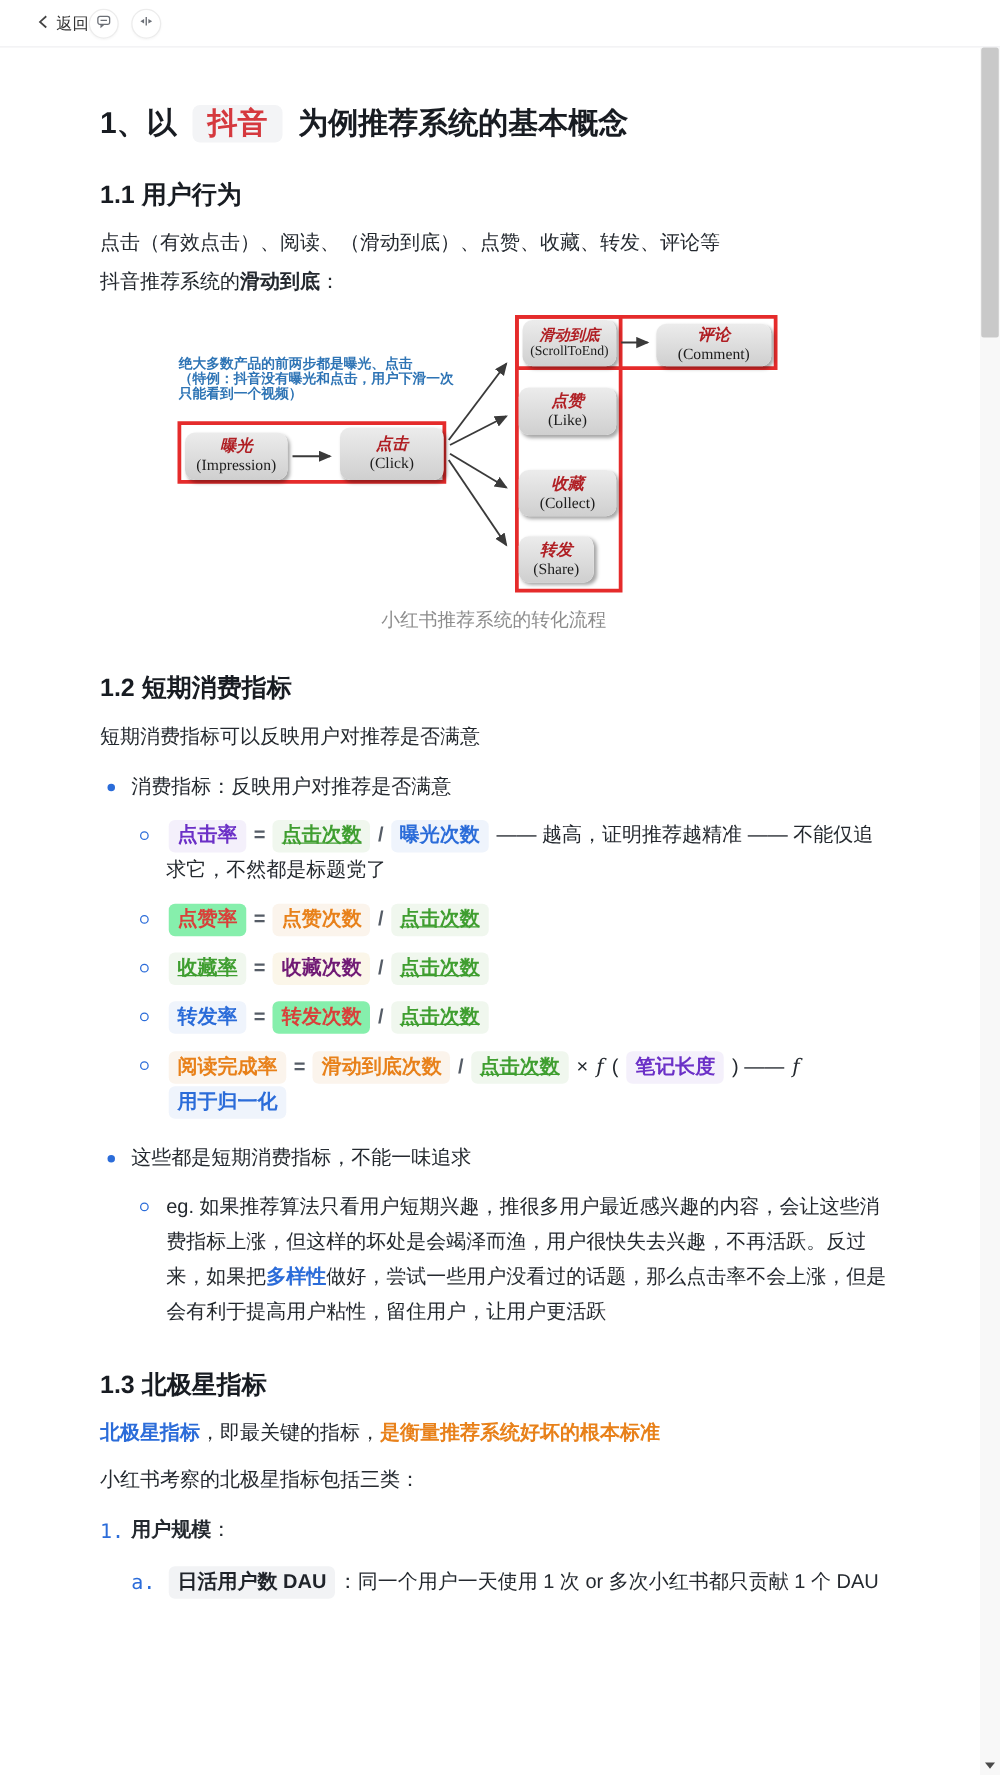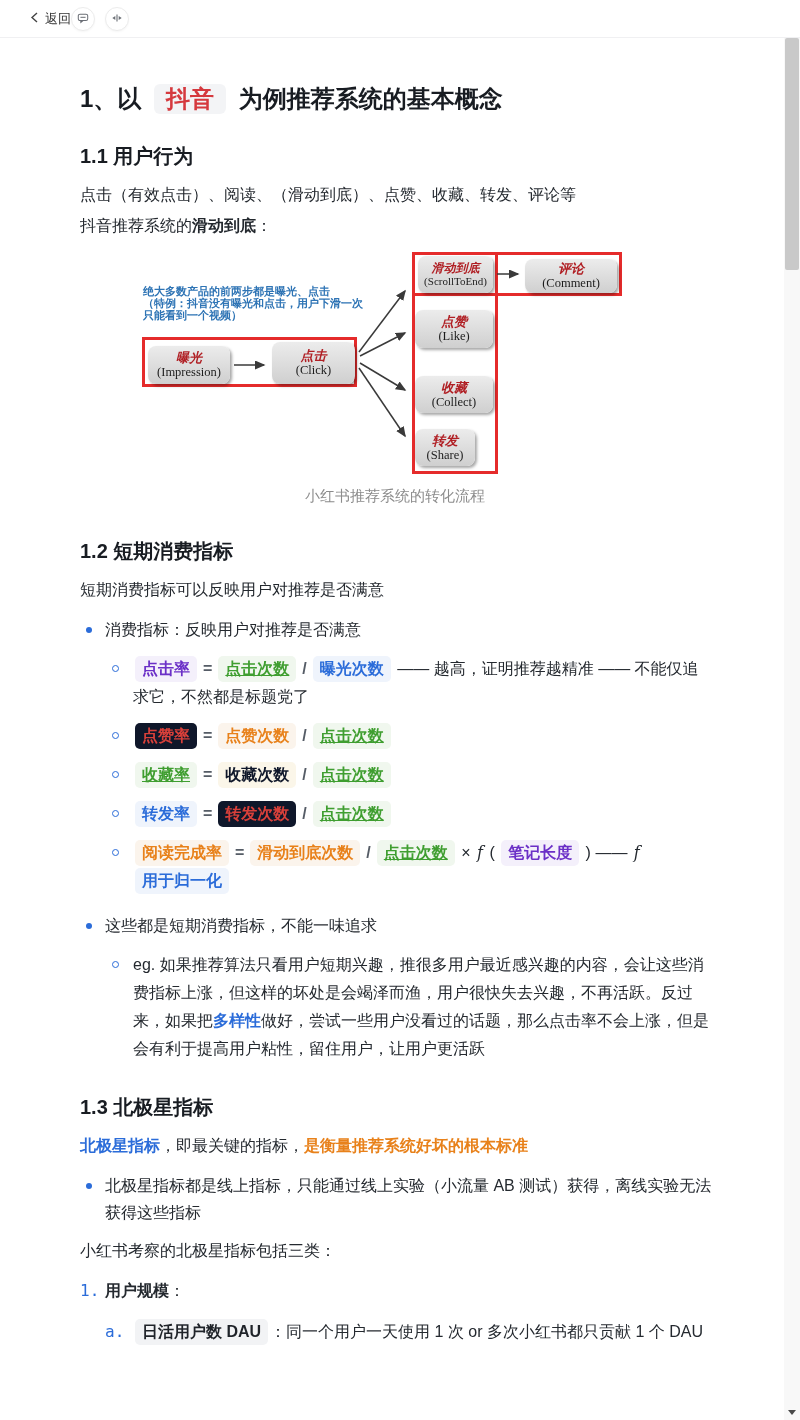"点赞率" .s-chip-red { background: #0f172a -> #86efac }
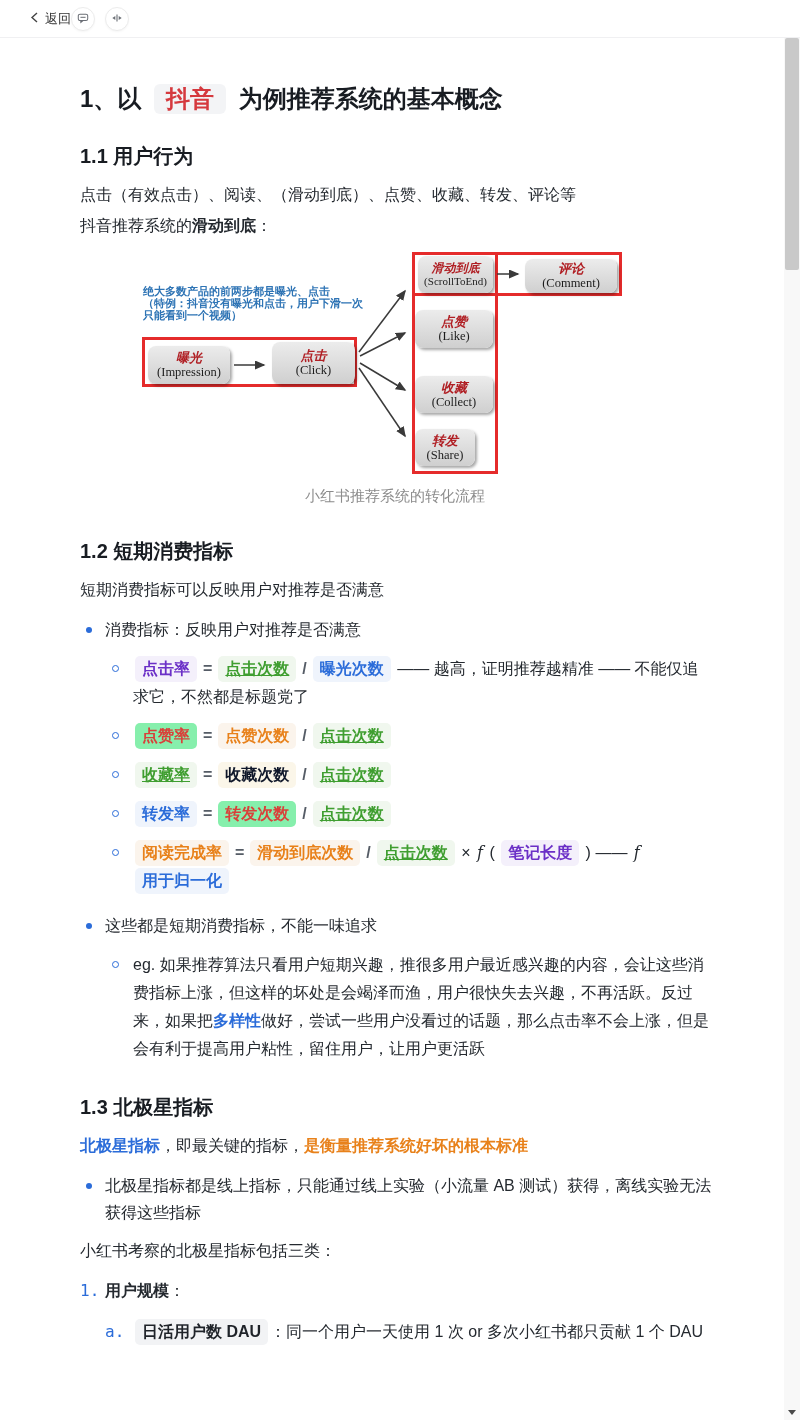"收藏次数" .s-chip-amber { color: #0f172a -> #701a75 }
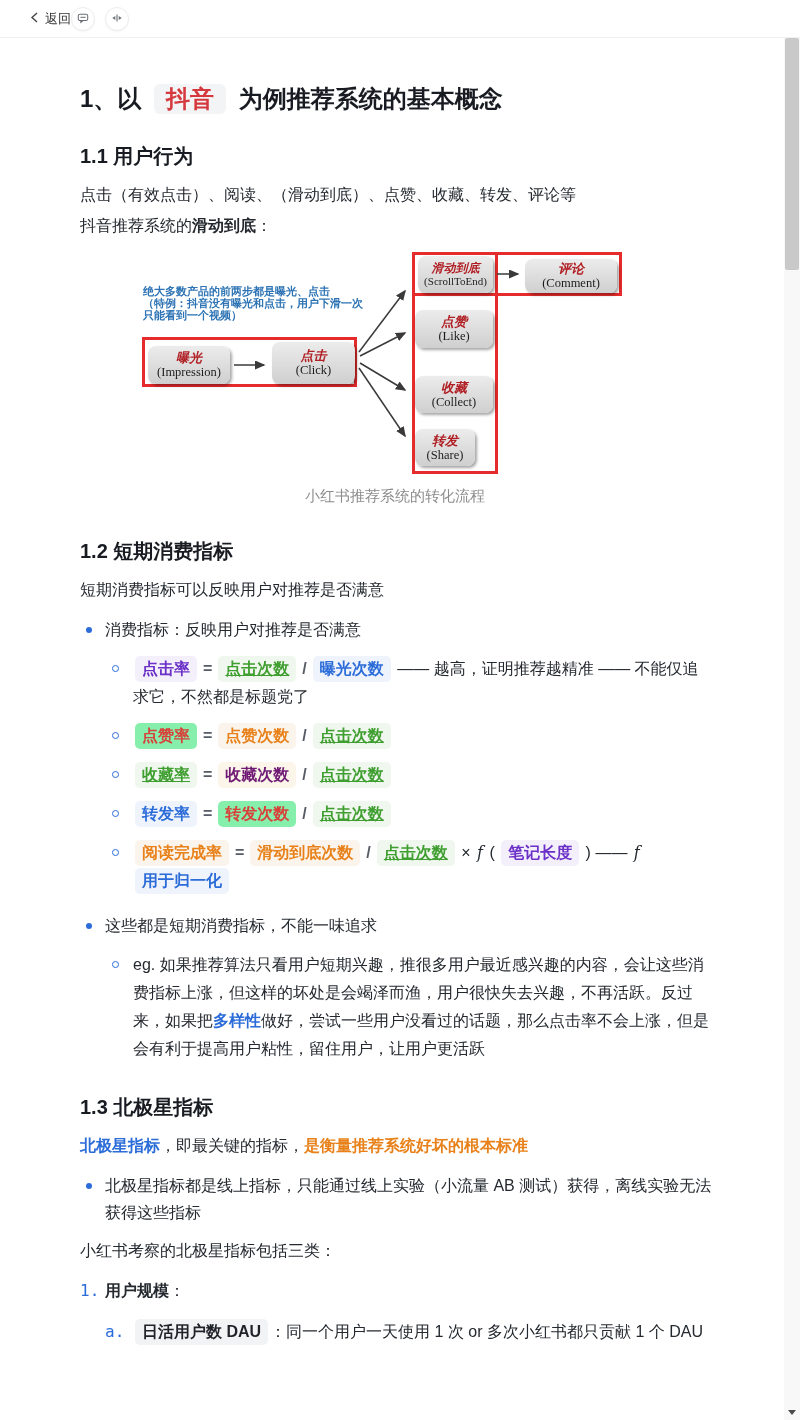"北极星指标都是线上指标，只能通过线上实验（小流量 AB" div.ul1 { html: <div> <div>北极星指标都是线上指标，只能通过线上实验（小流量 AB 测试）获得，离线实验无法获得这些指标</div> </div> -> none }
